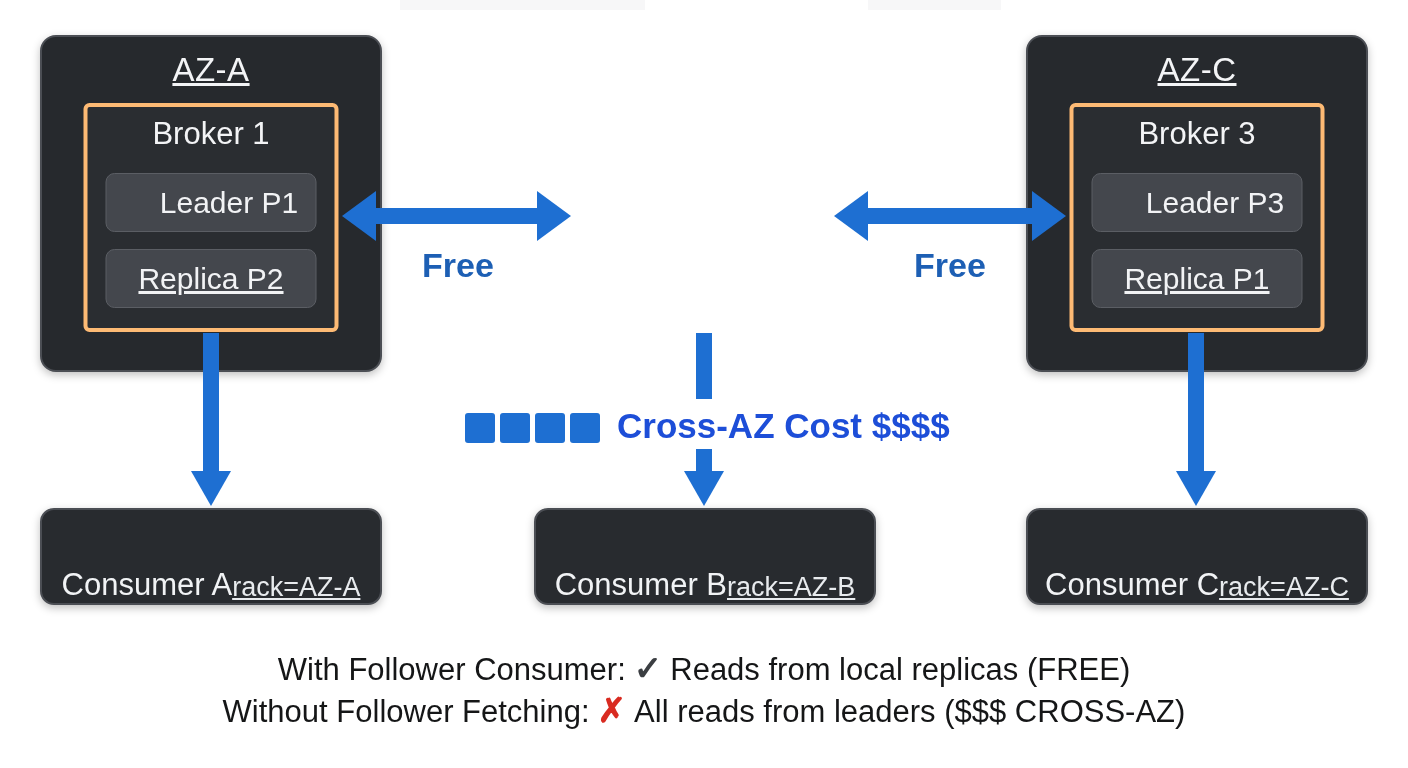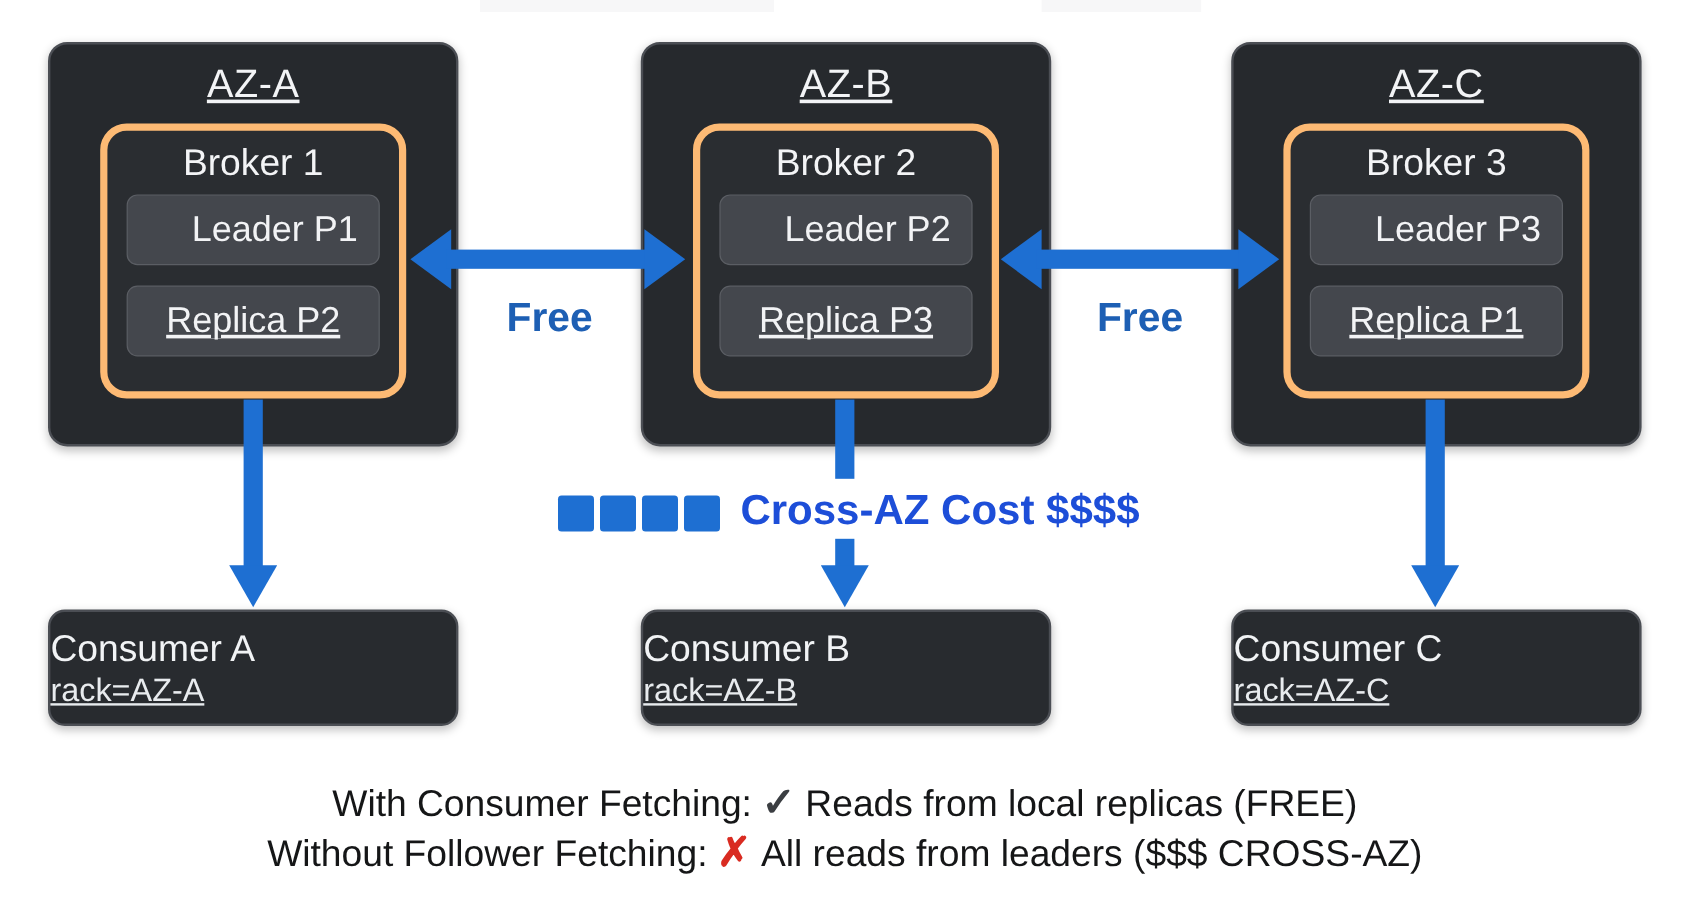"AZ-B" div.zone { html: <div> <div>AZ-B</div> <div> <div>Broker 2</div> <div>Leader P2</div> <div>Replica P3</div> </div> </div> -> none }
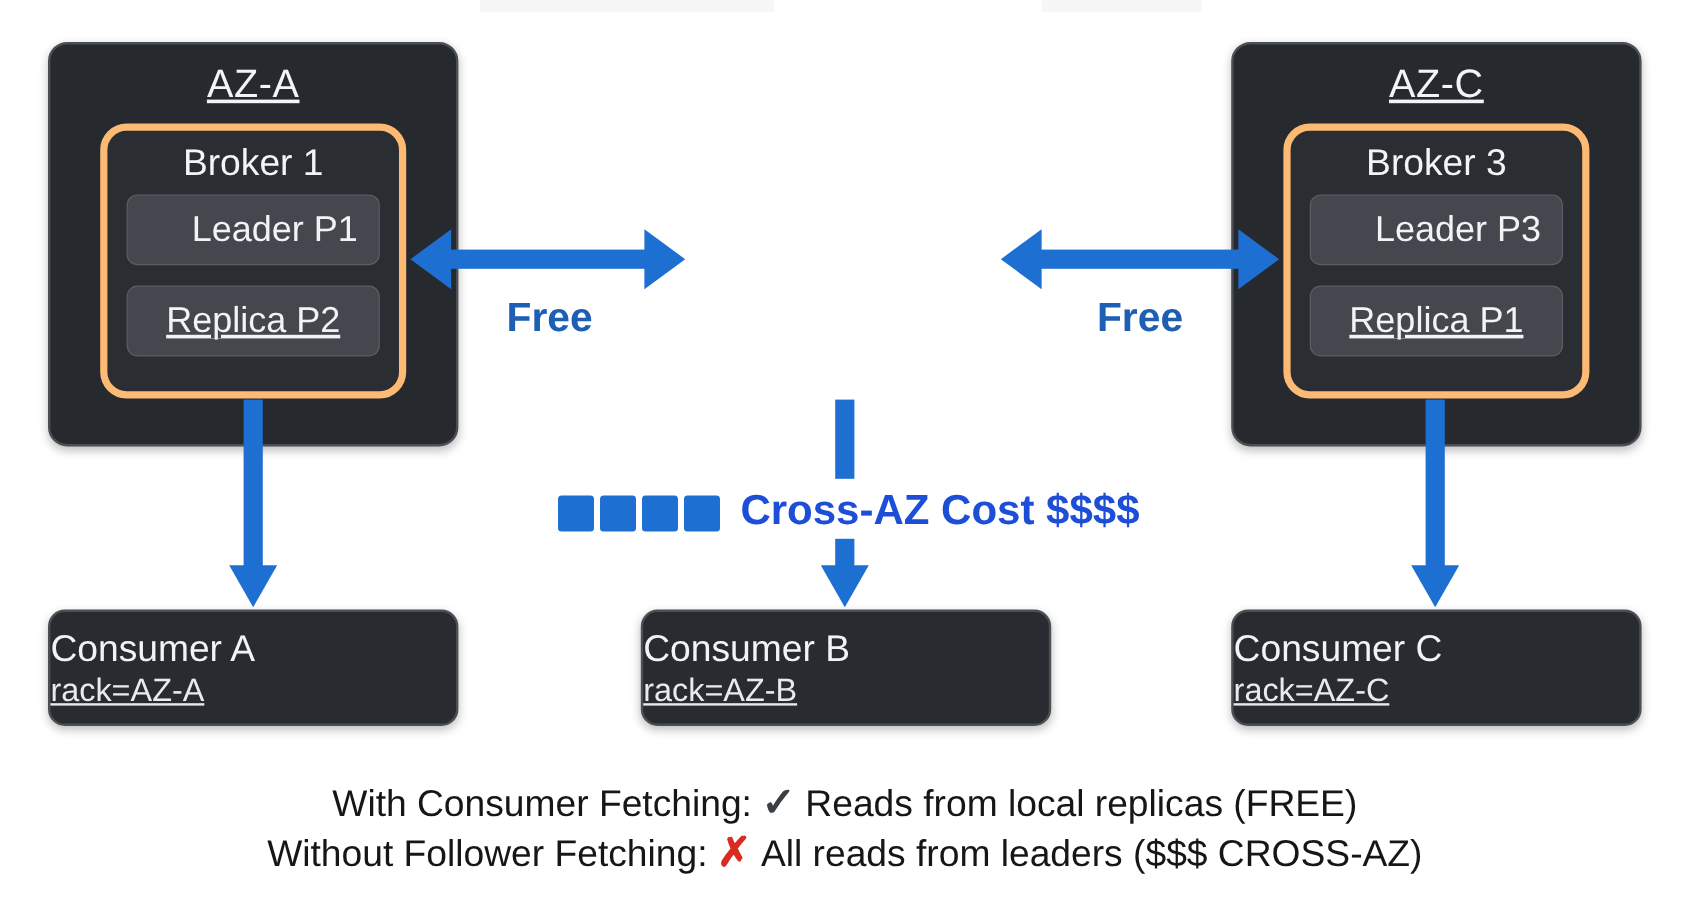"Broker 1" .broker { border: 6px solid #fdba74 -> 4px solid #fdba74; border-radius: 22px -> 6px }
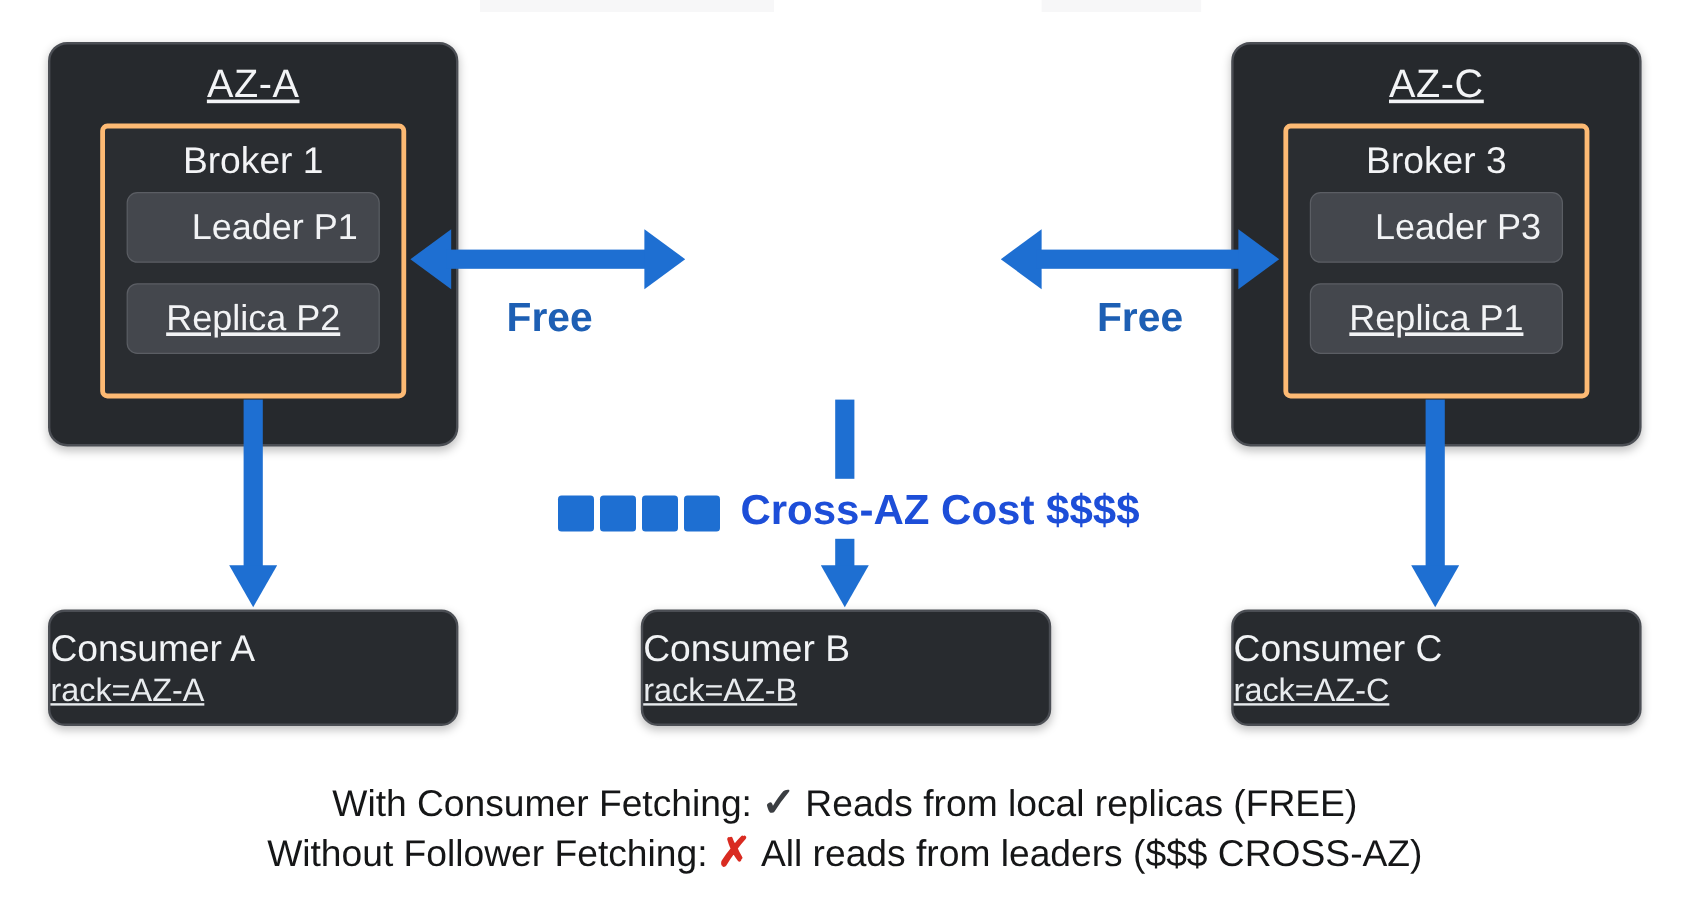"Leader P1" .chip.first { margin-top: 6px -> 19px }
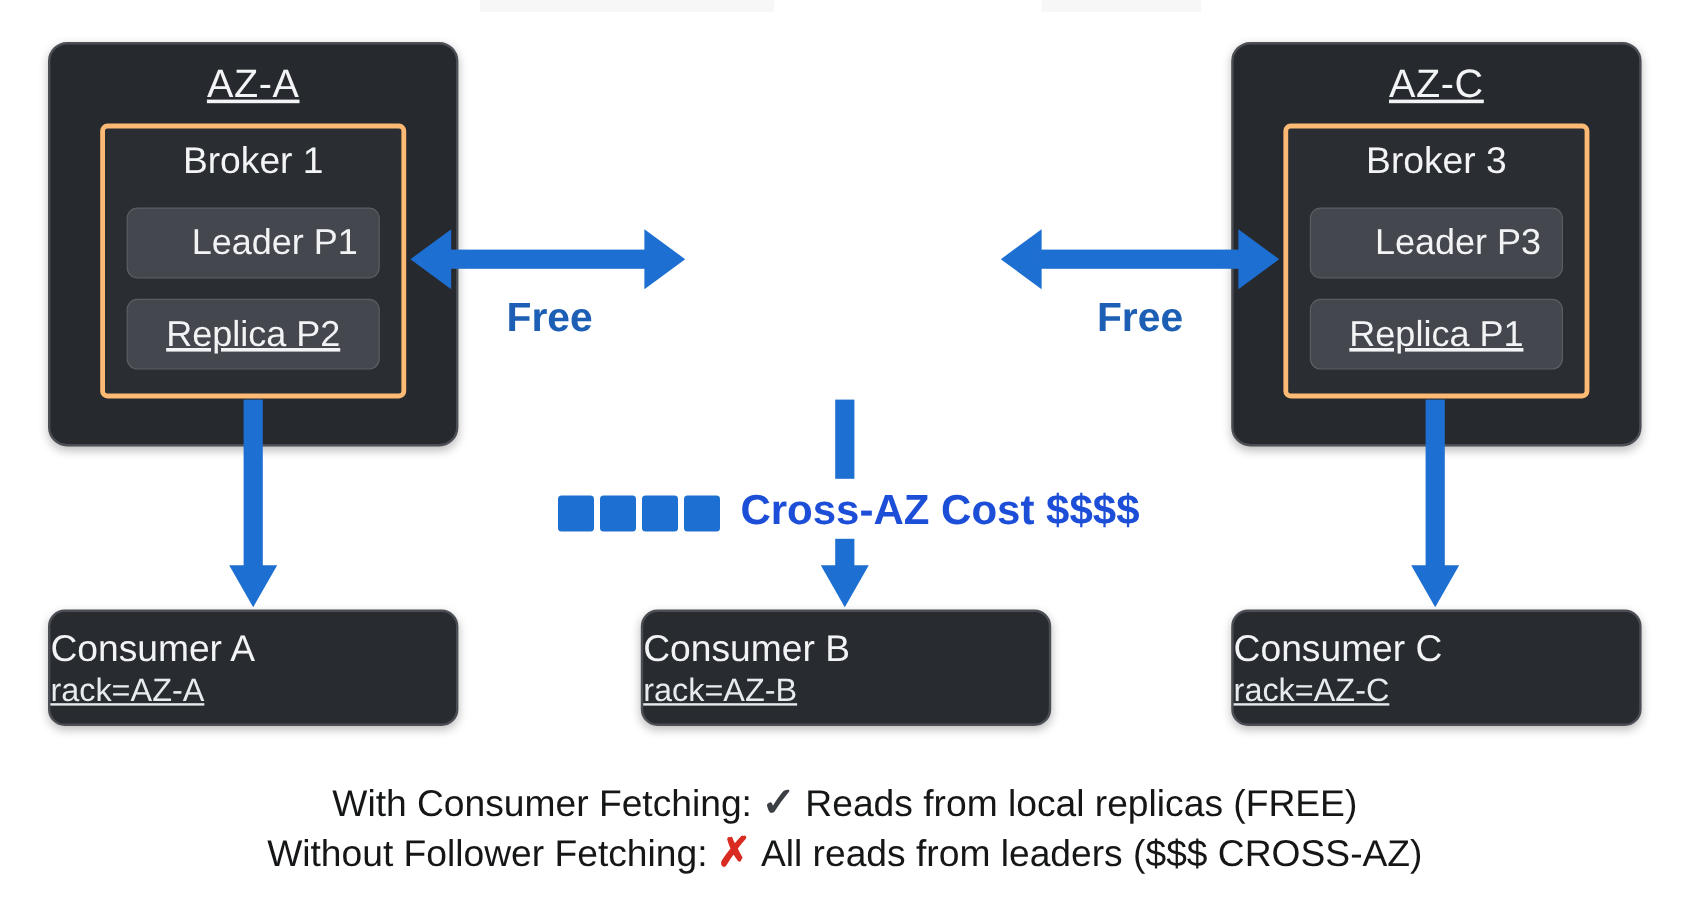"Consumer A" .consumer { align-items: flex-start -> flex-end; flex-direction: column -> row }
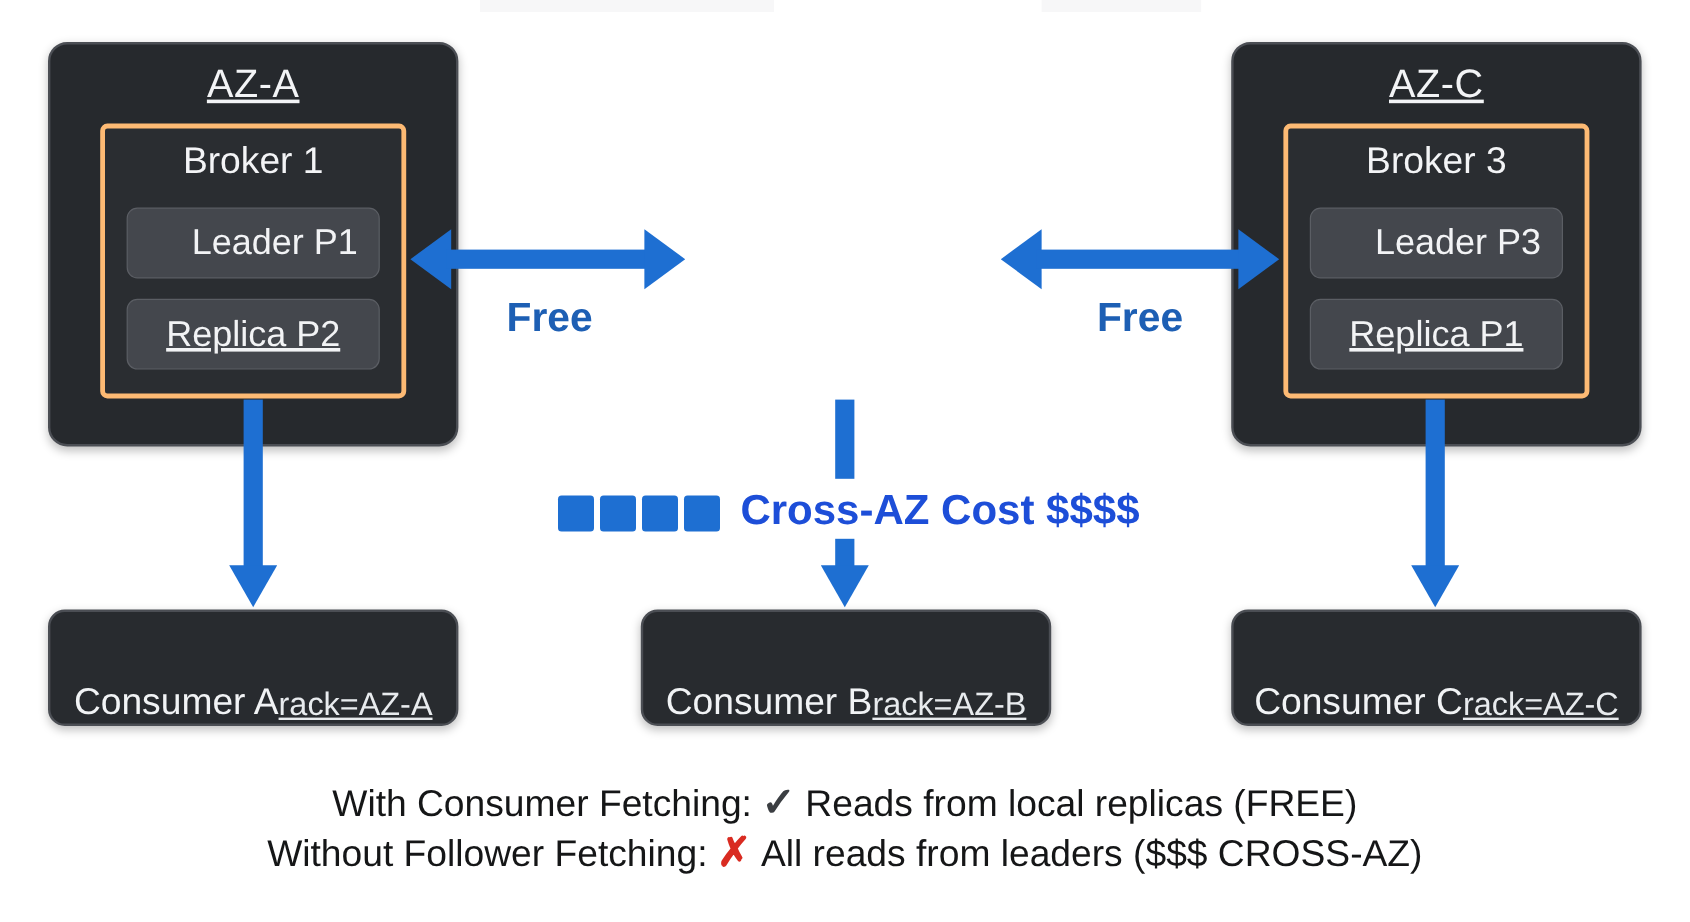"With Consumer Fetching:" span { text: Consumer Fetching -> Follower Consumer }
